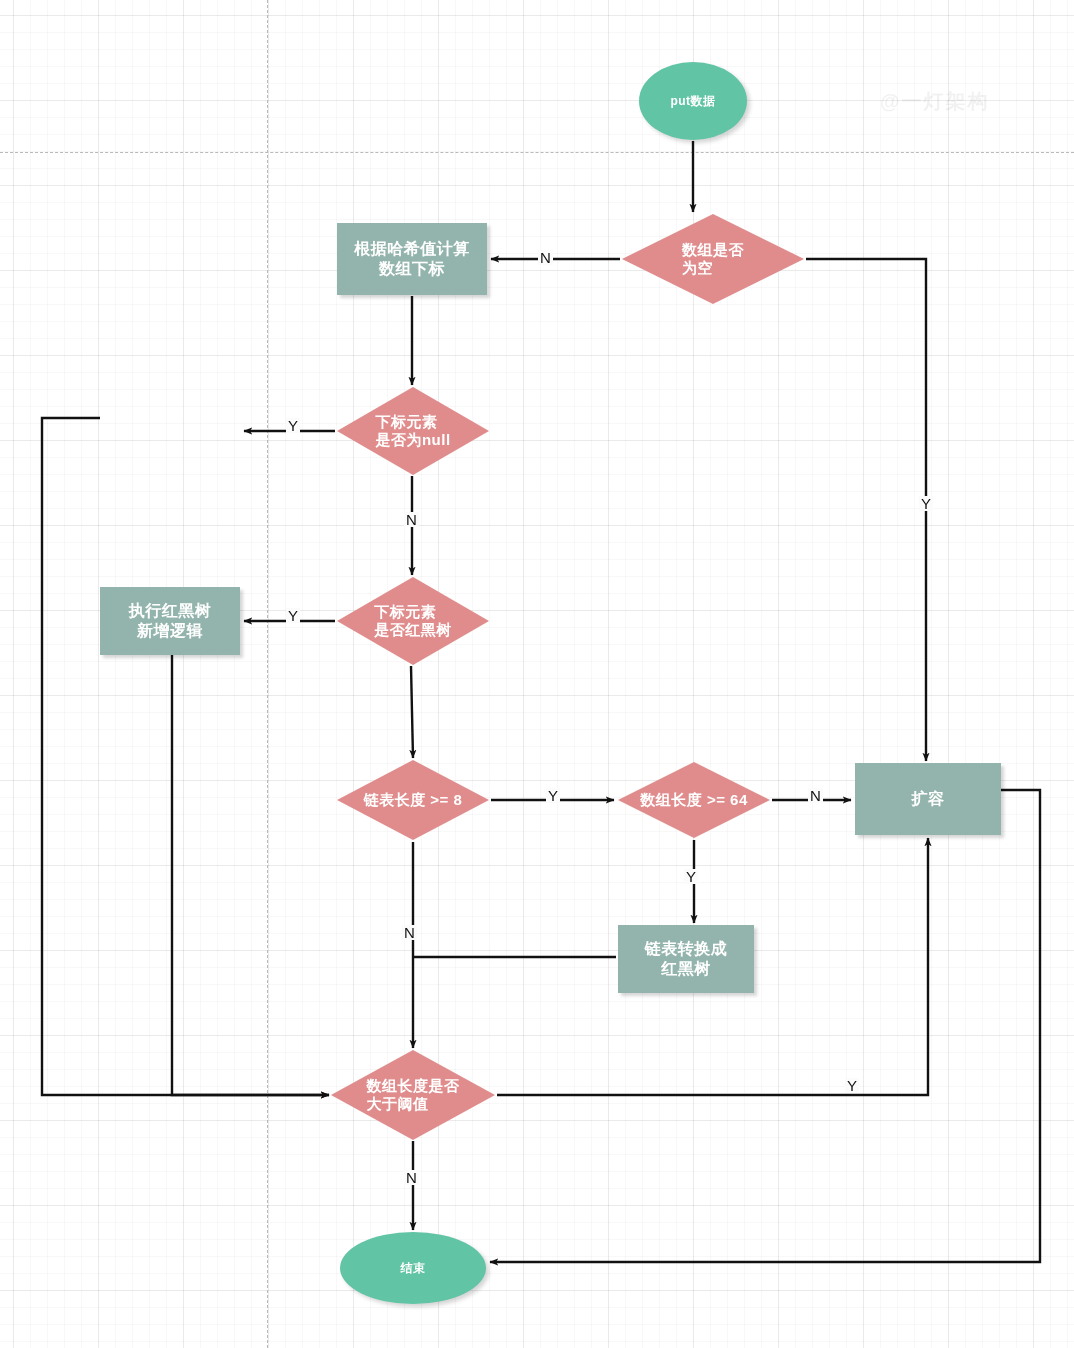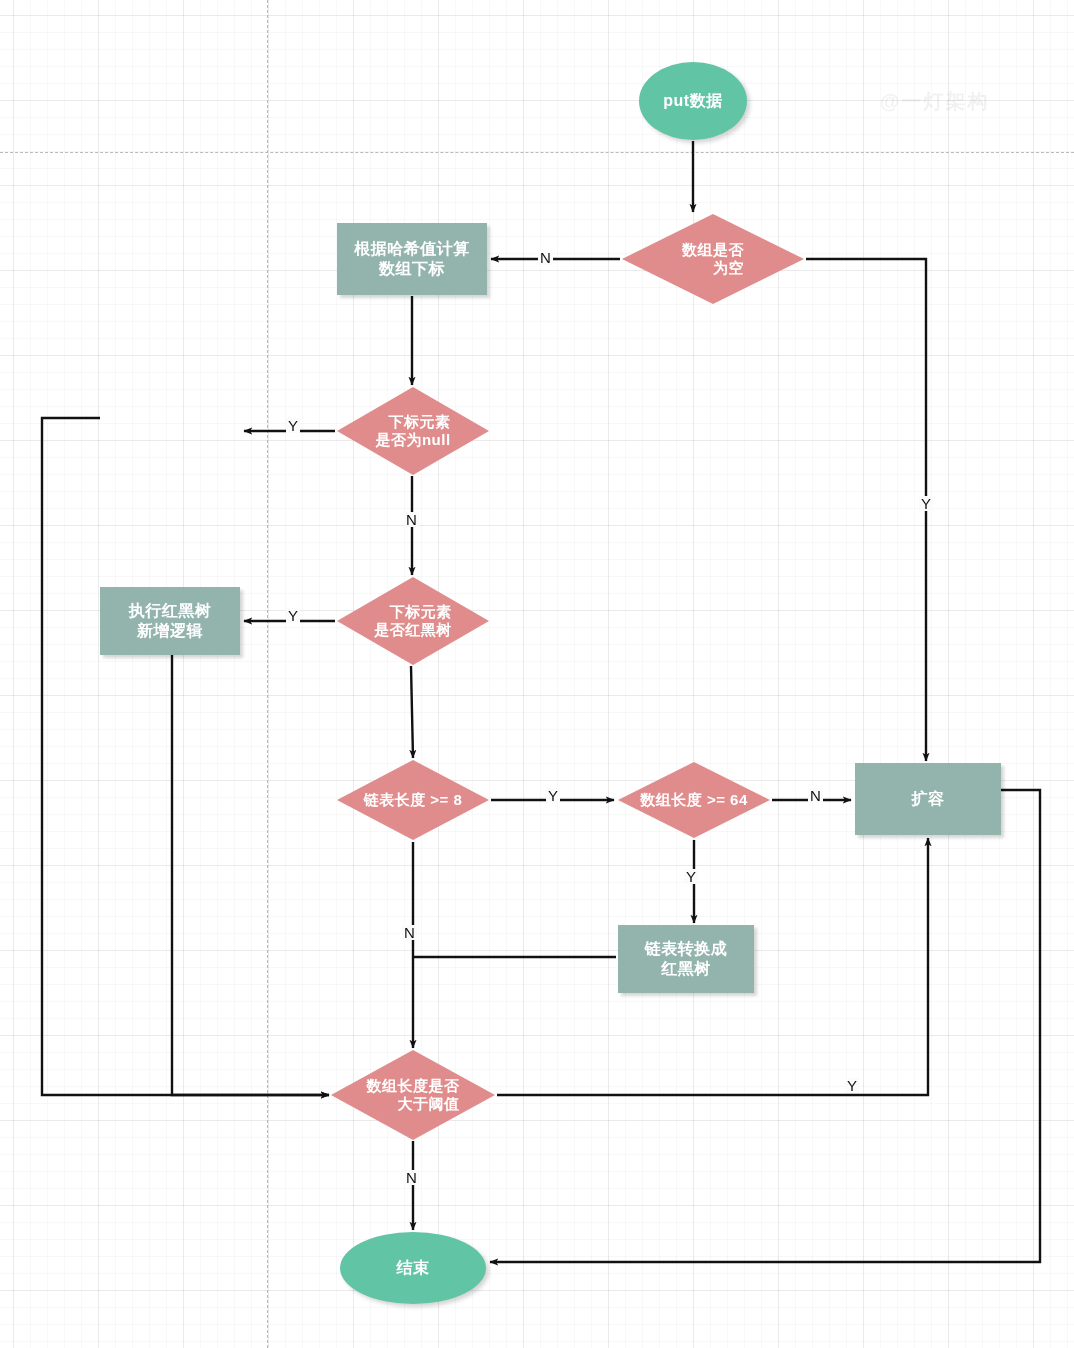"put数据" .node-ellipse { font-size: 16px -> 12px }
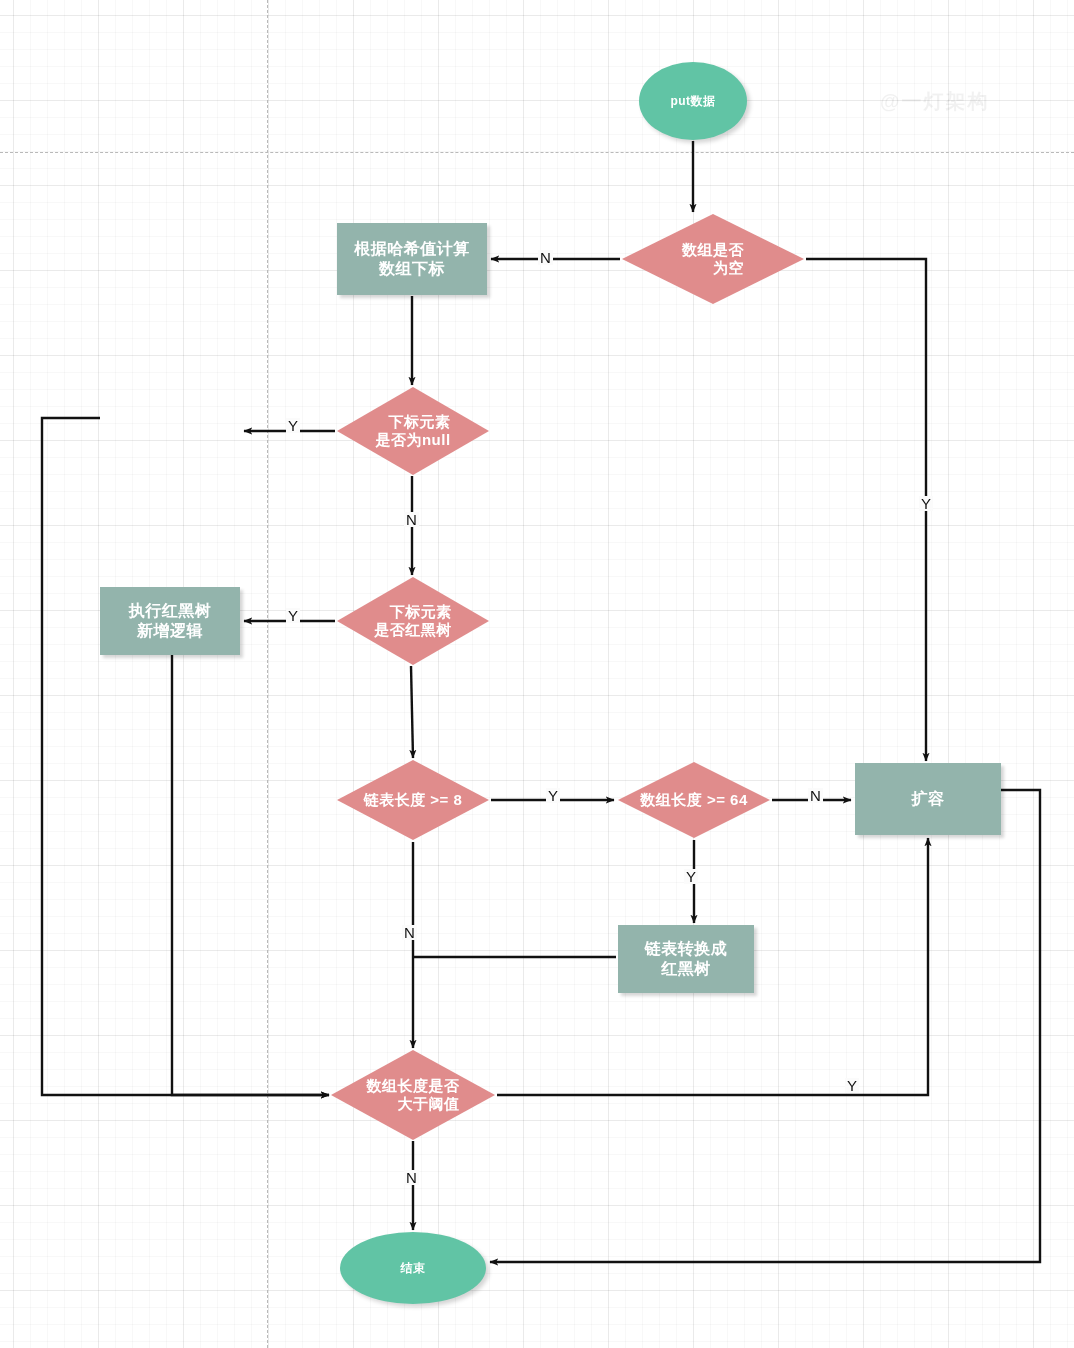"数组是否" .node-diamond-label { text-align: right -> left }
